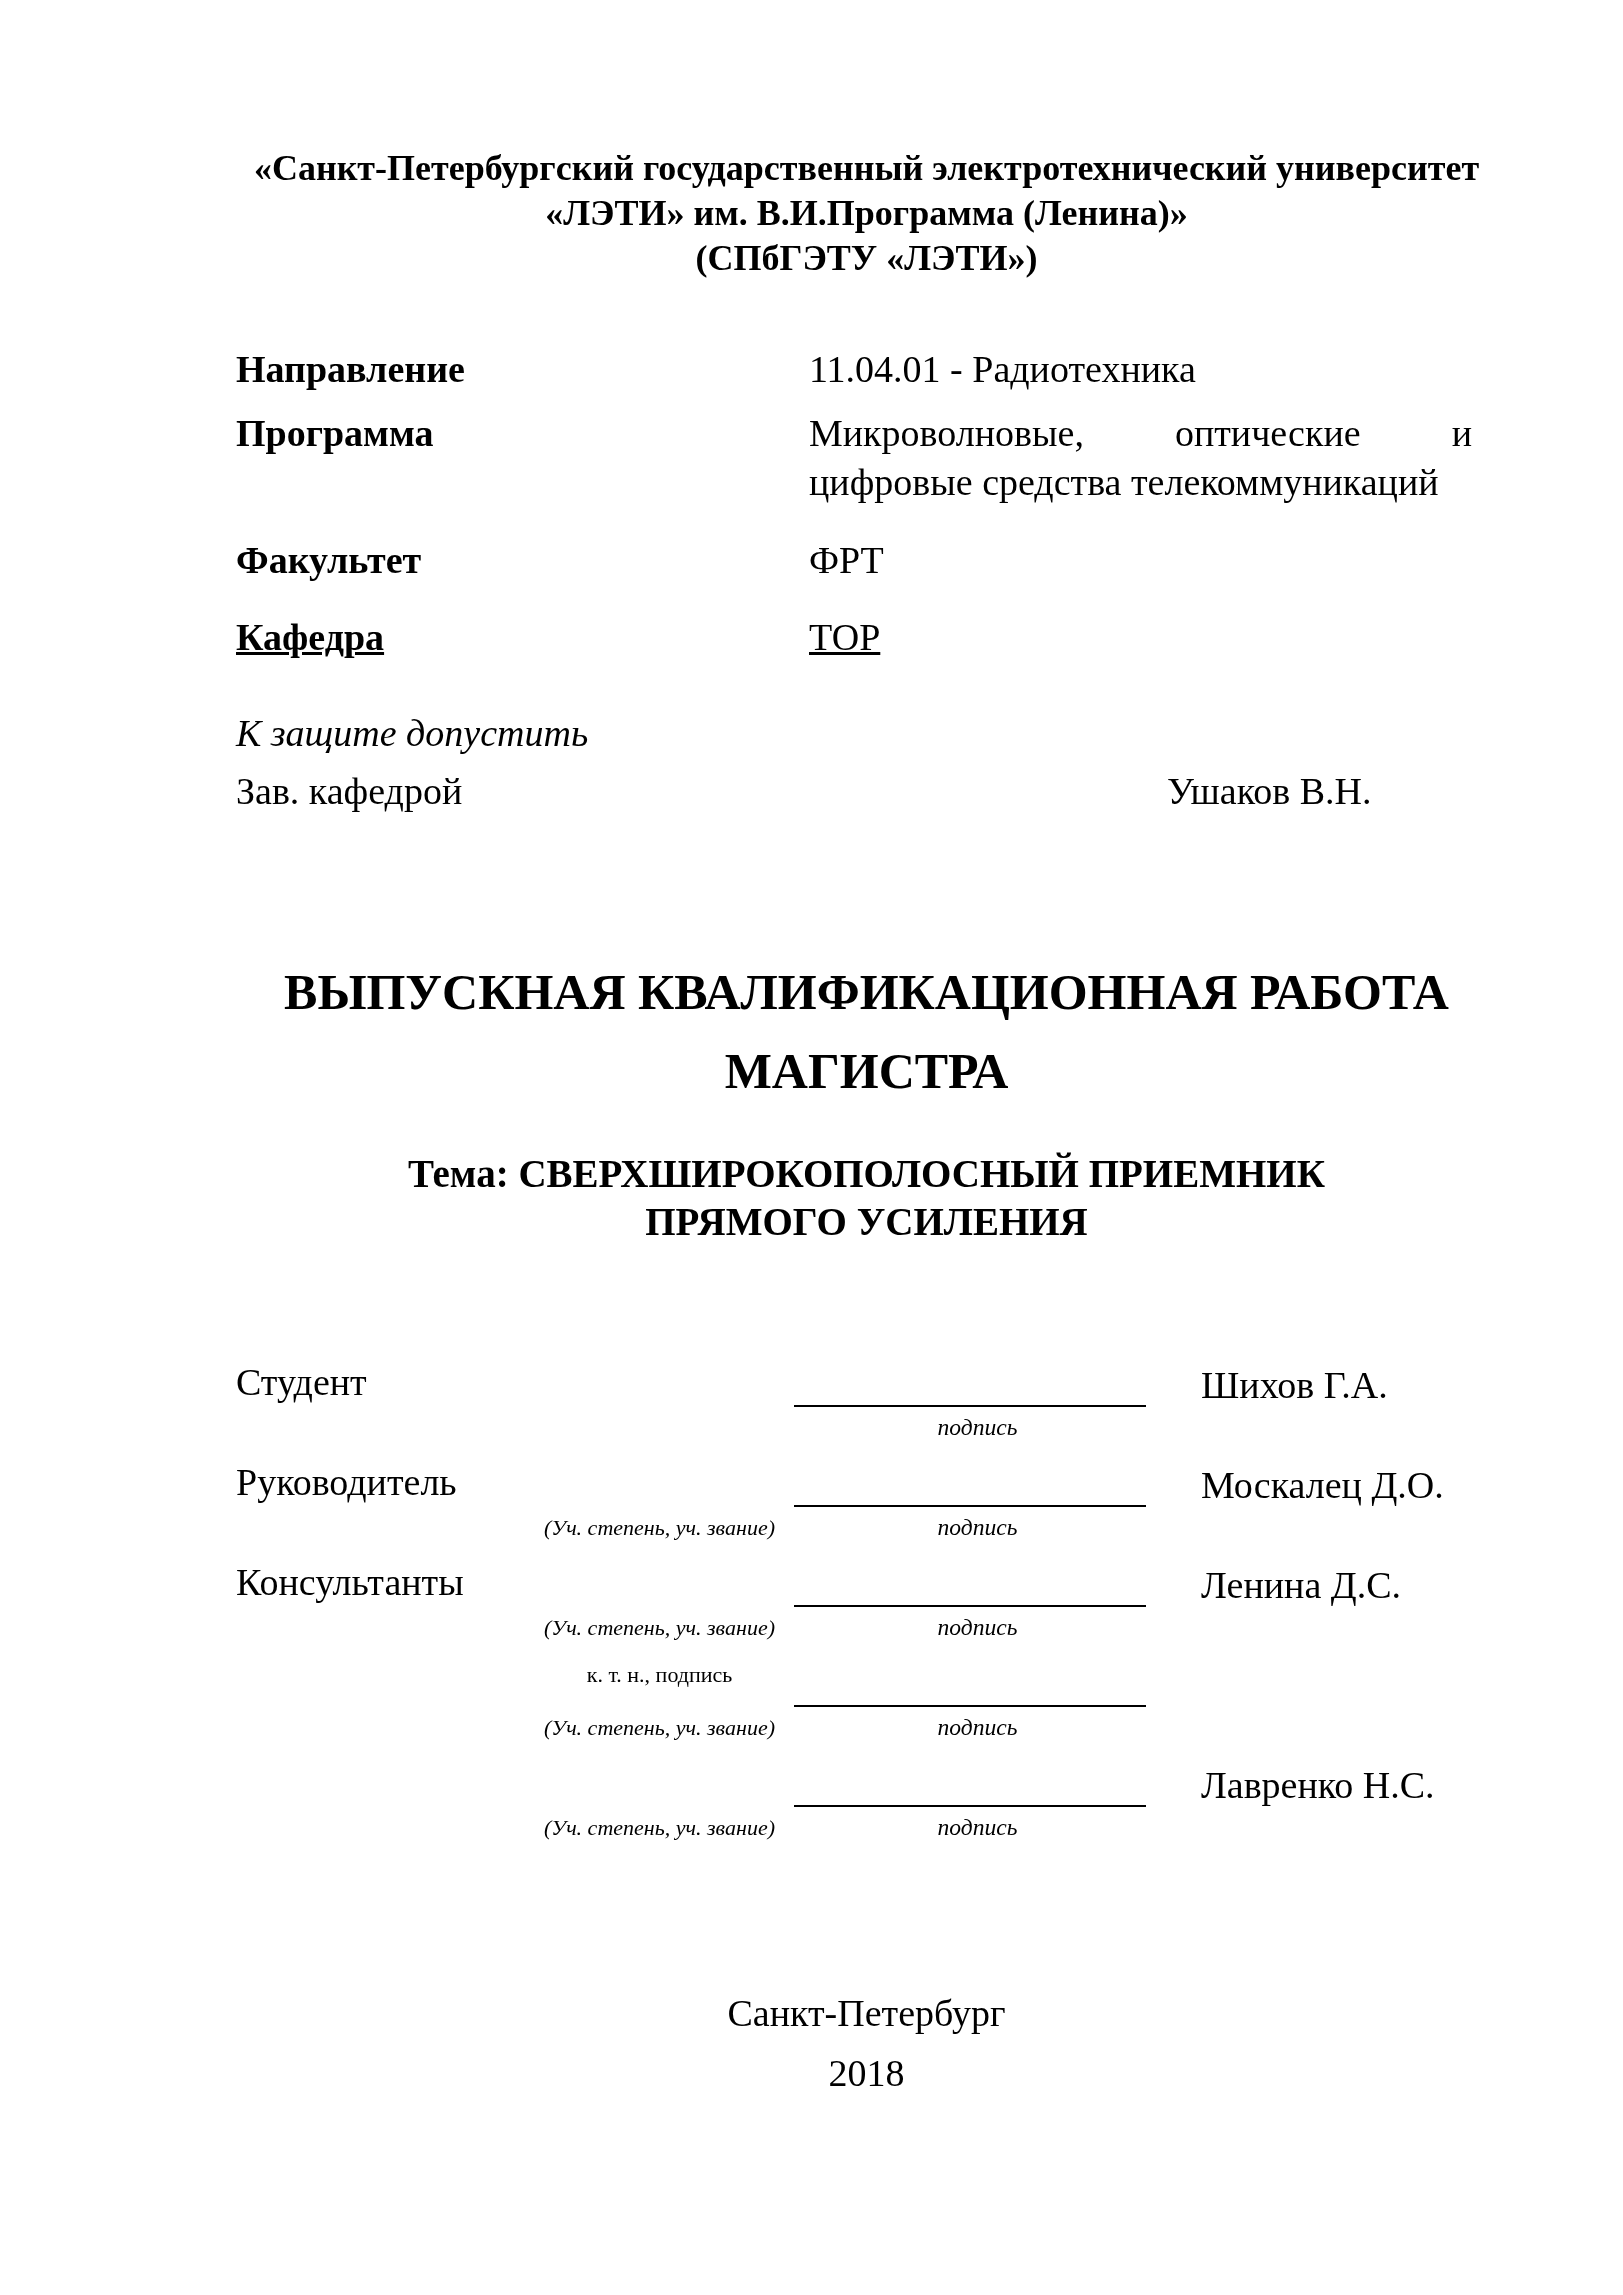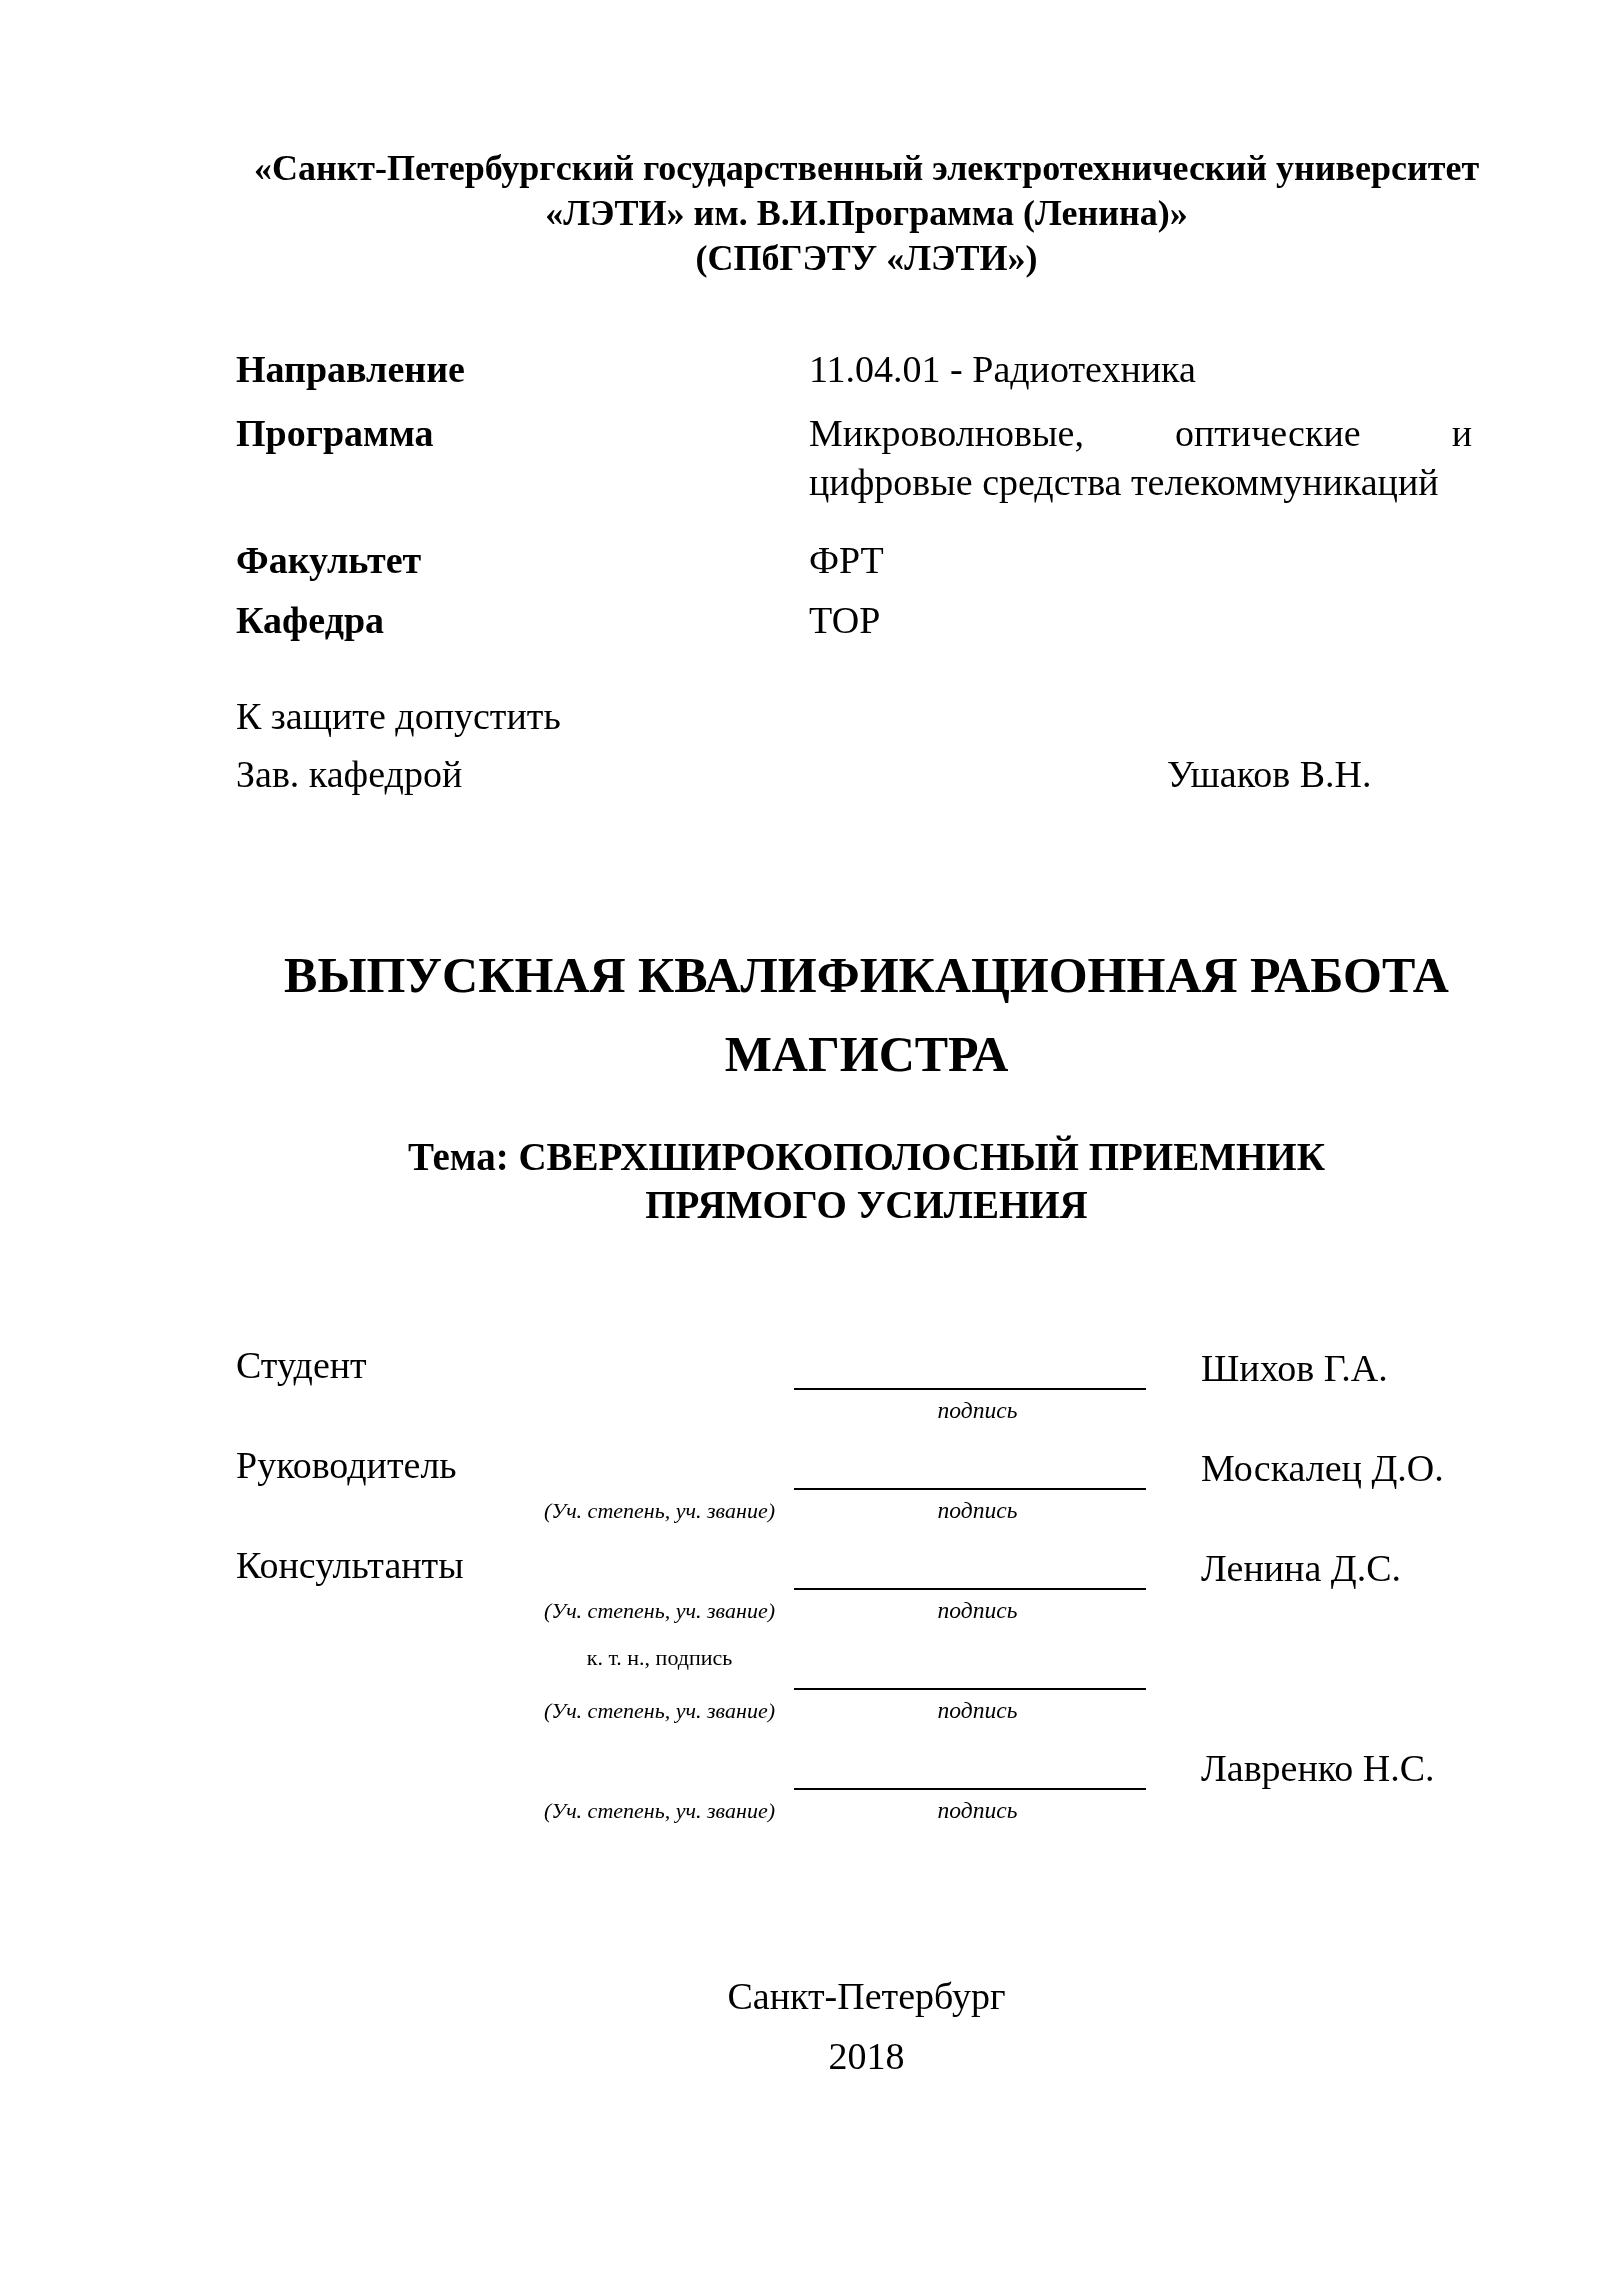"Кафедра" .irow.r4 { margin-top: 11px -> 28px; text-decoration: none -> underline }
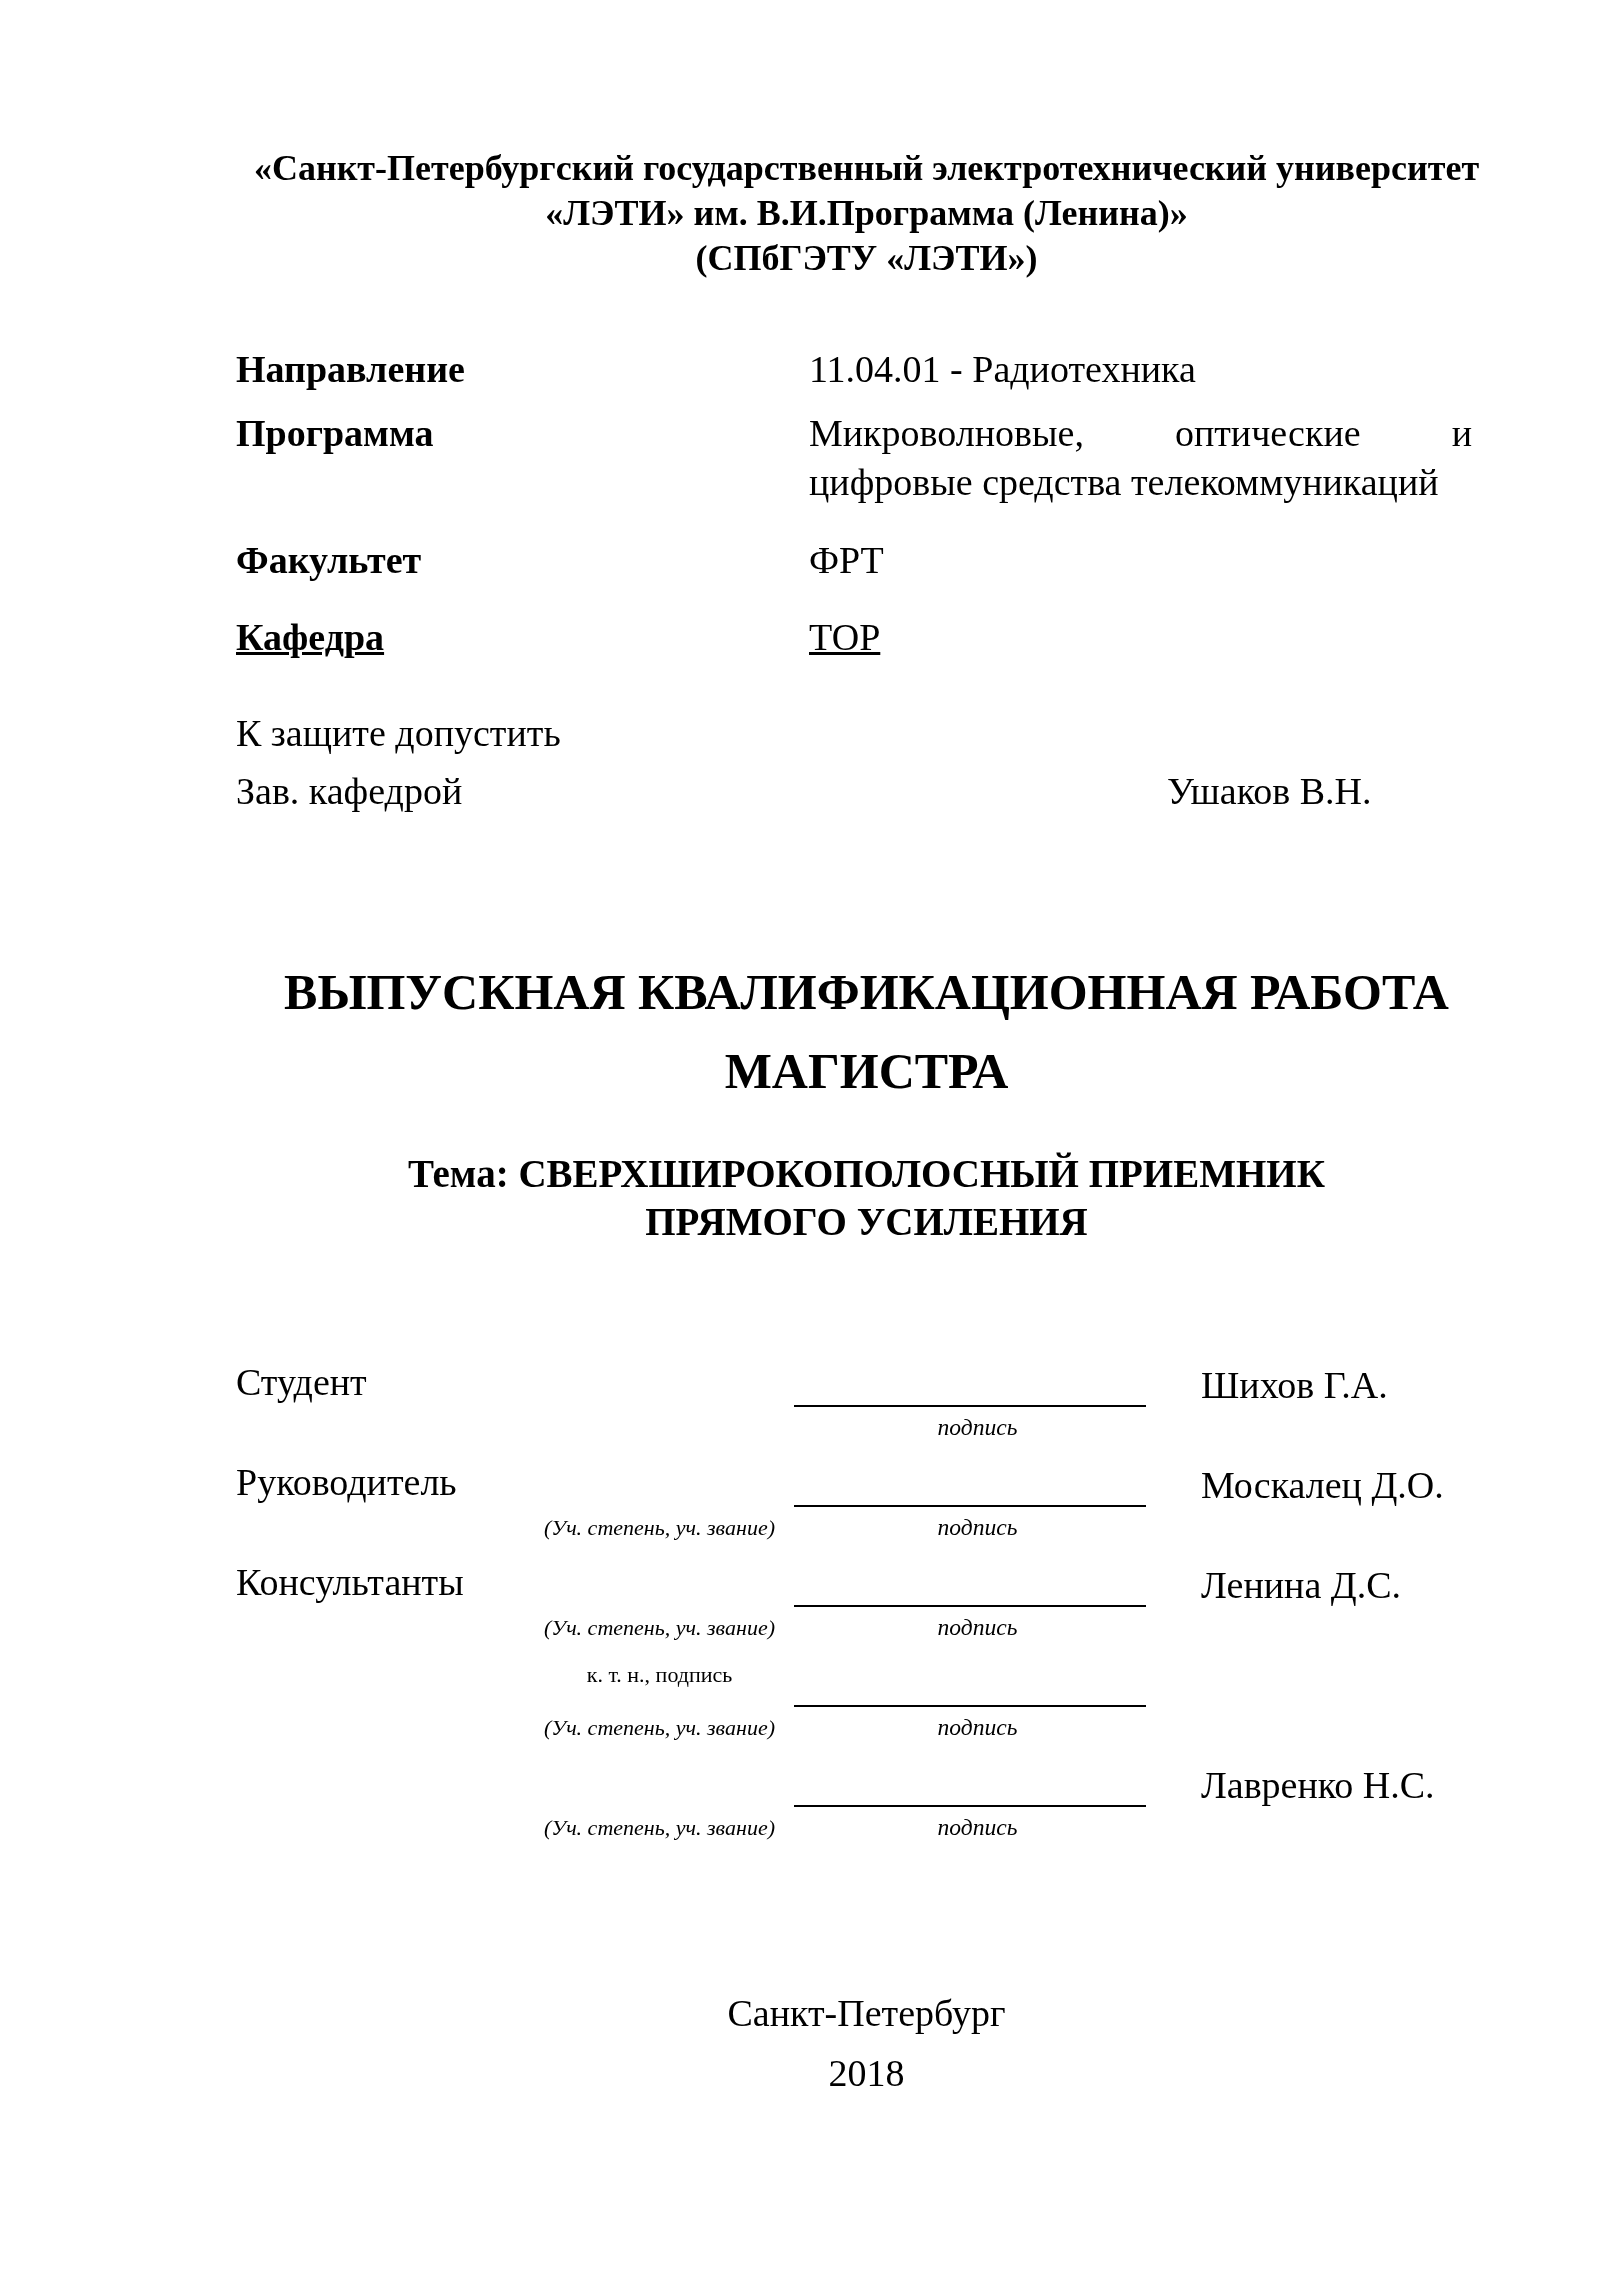"К защите допустить" .adm1 { font-style: none -> italic }
